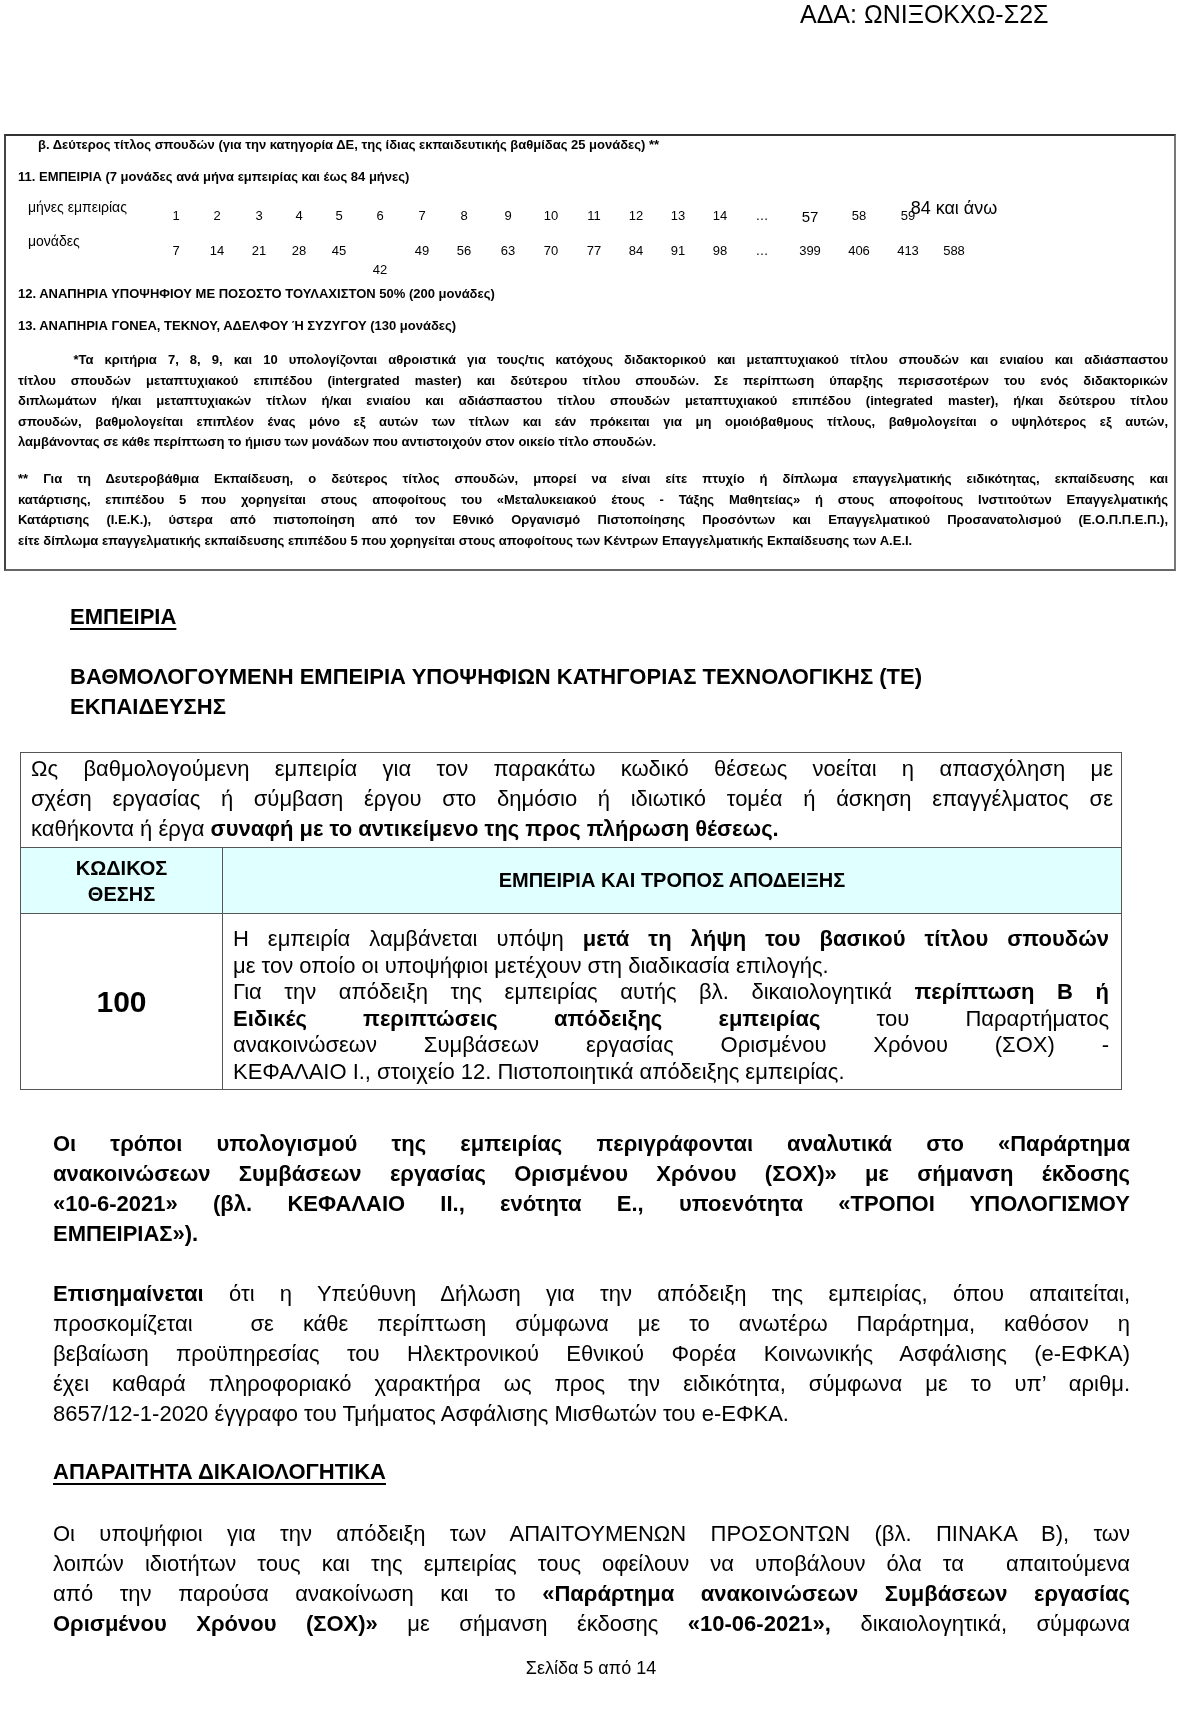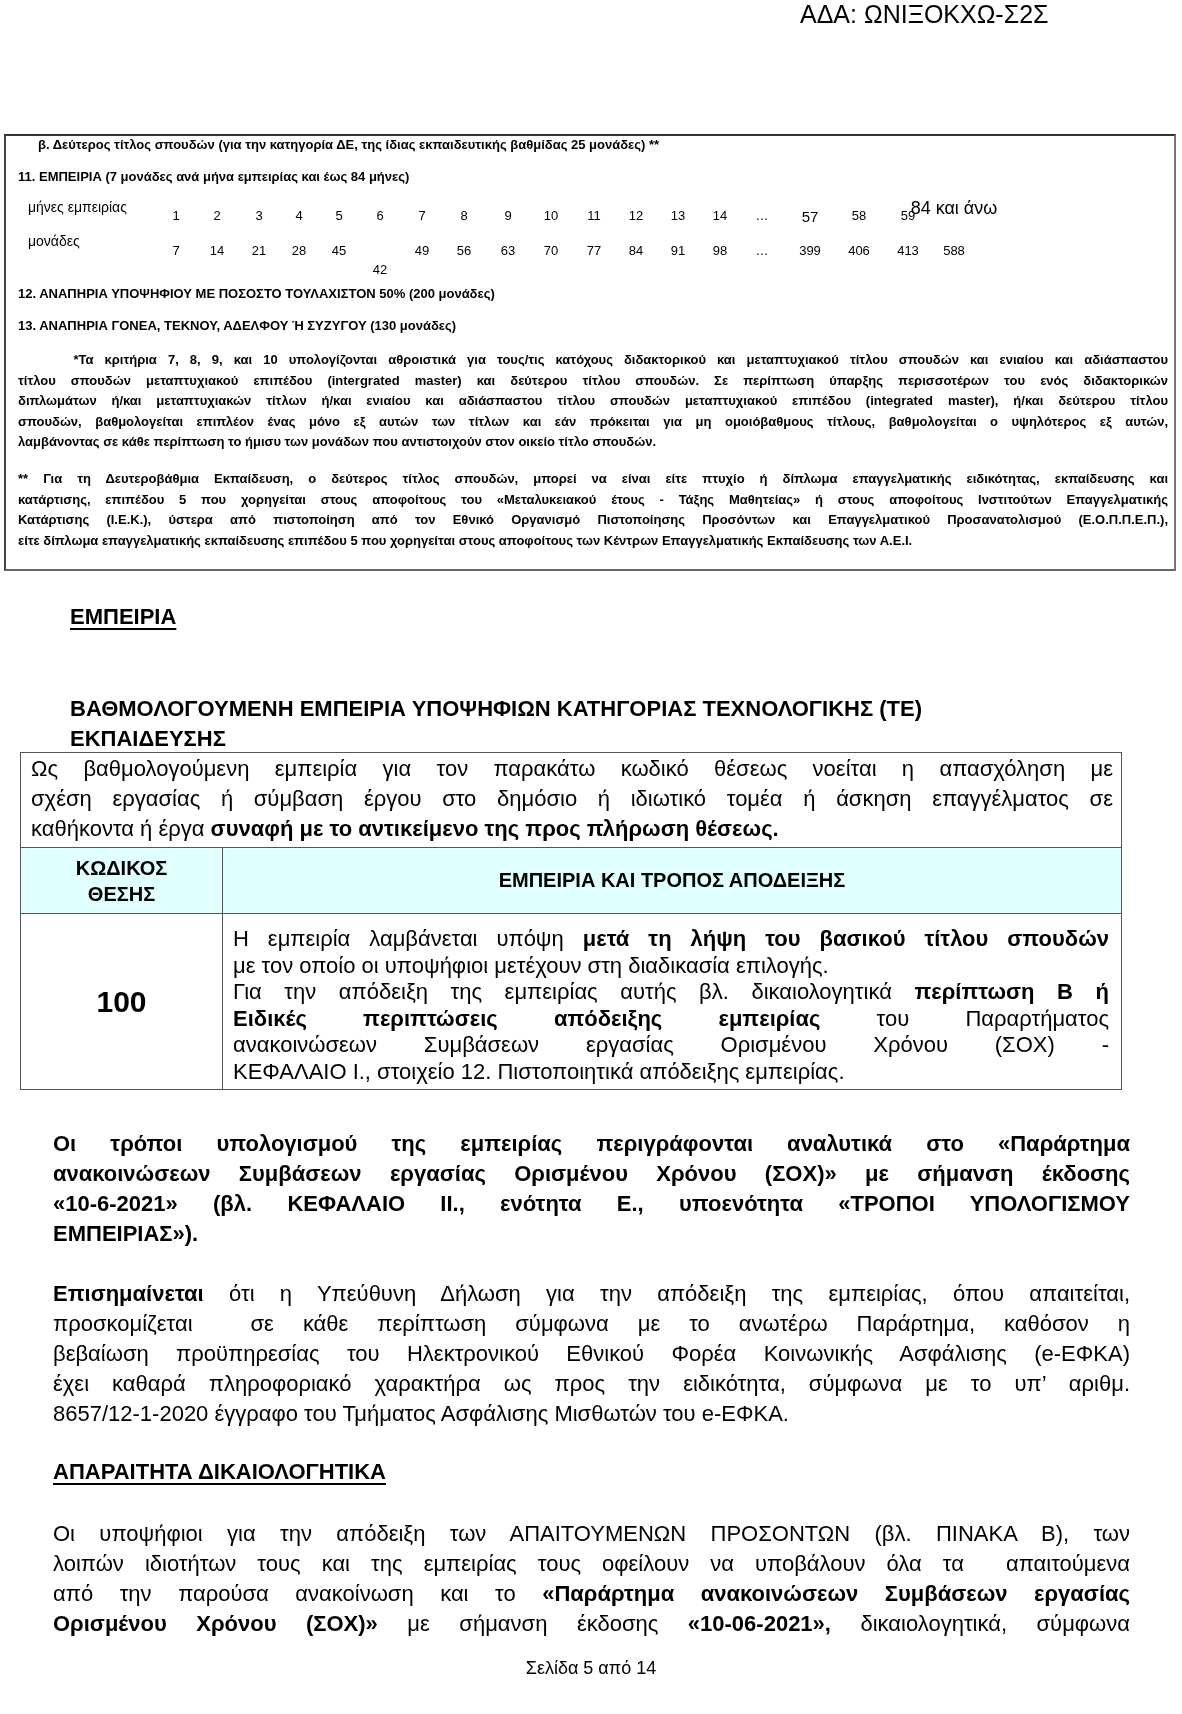"ΒΑΘΜΟΛΟΓΟΥΜΕΝΗ ΕΜΠΕΙΡΙΑ ΥΠΟΨΗΦΙΩΝ" div.h-bold { margin-top: 32px -> none }
